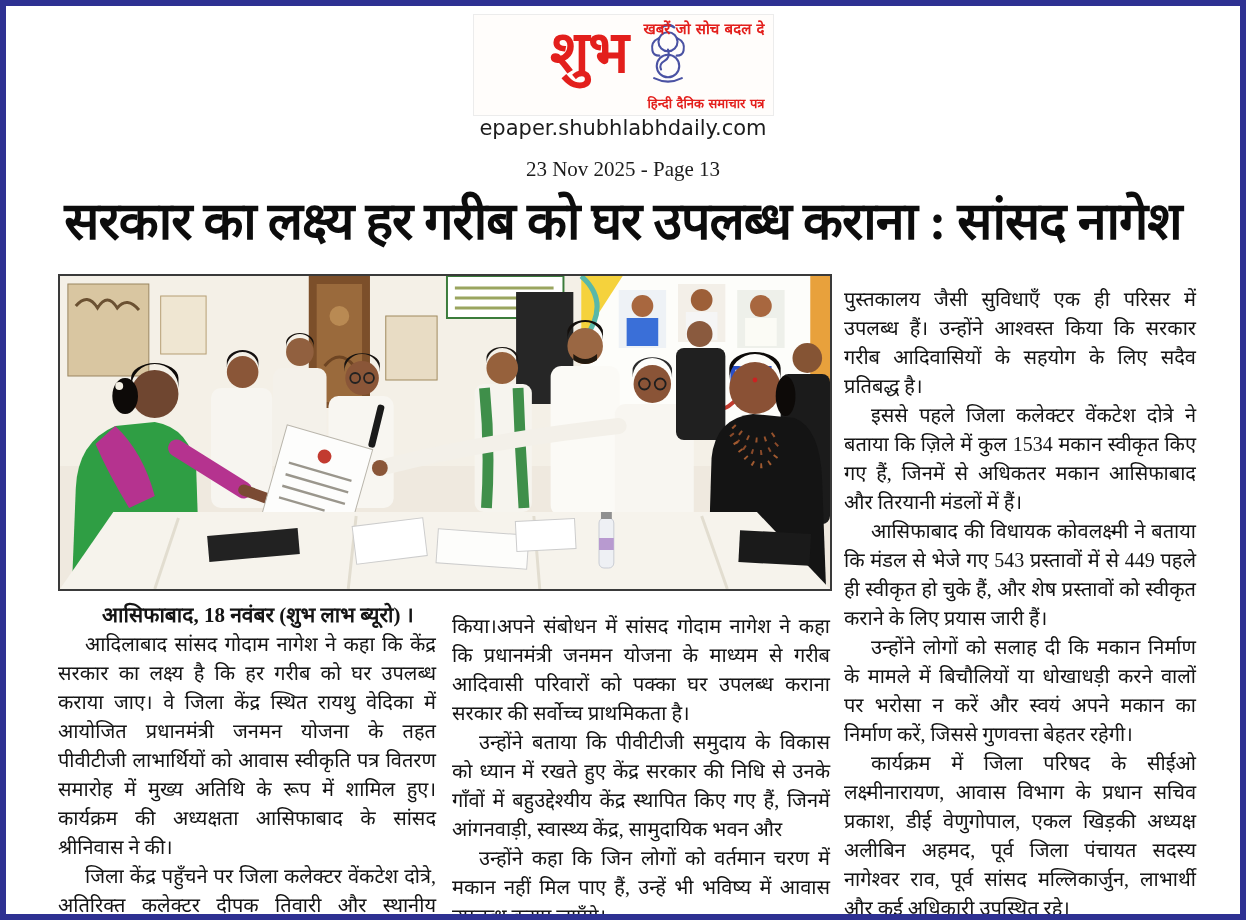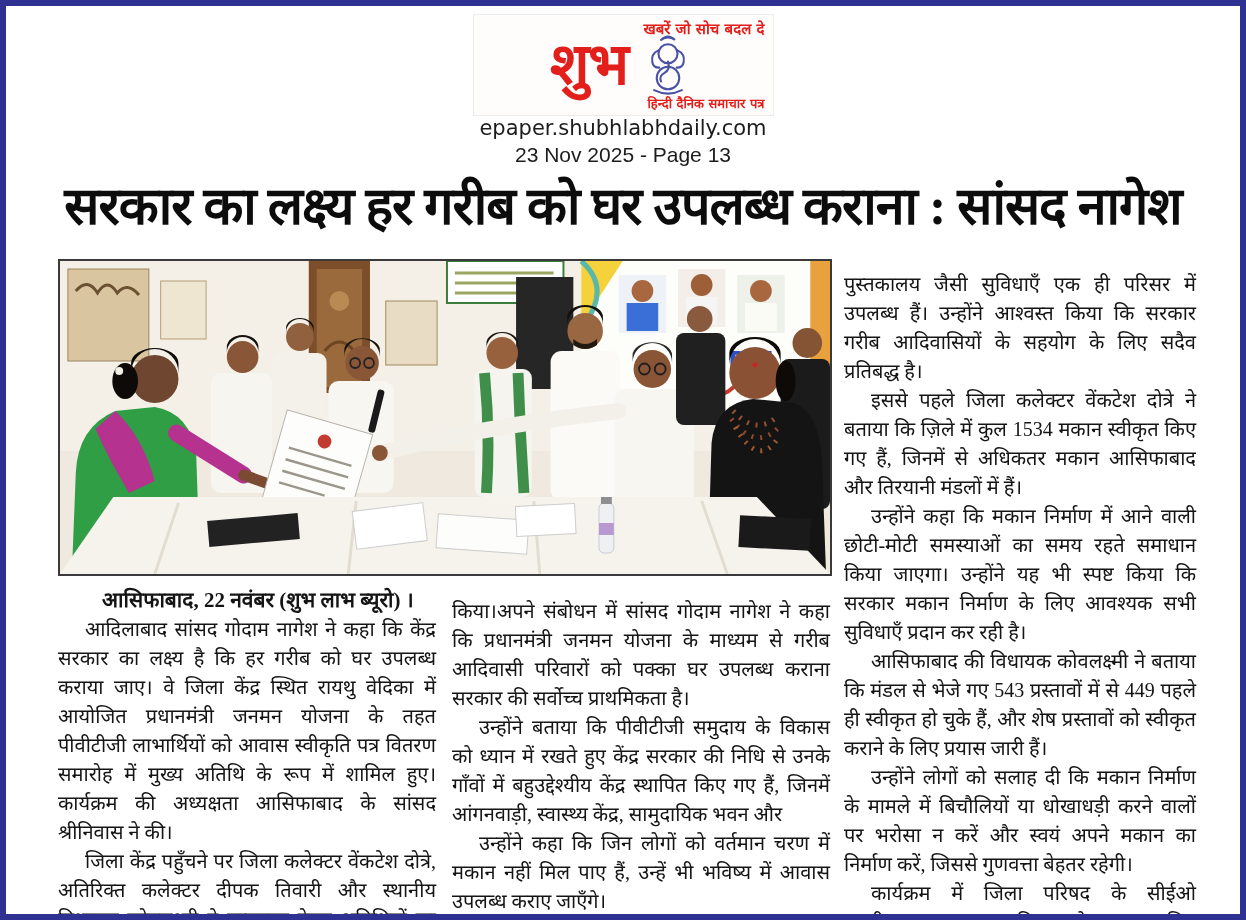"शुभ" .masthead .titlerow { margin-top: 16px -> 4px }
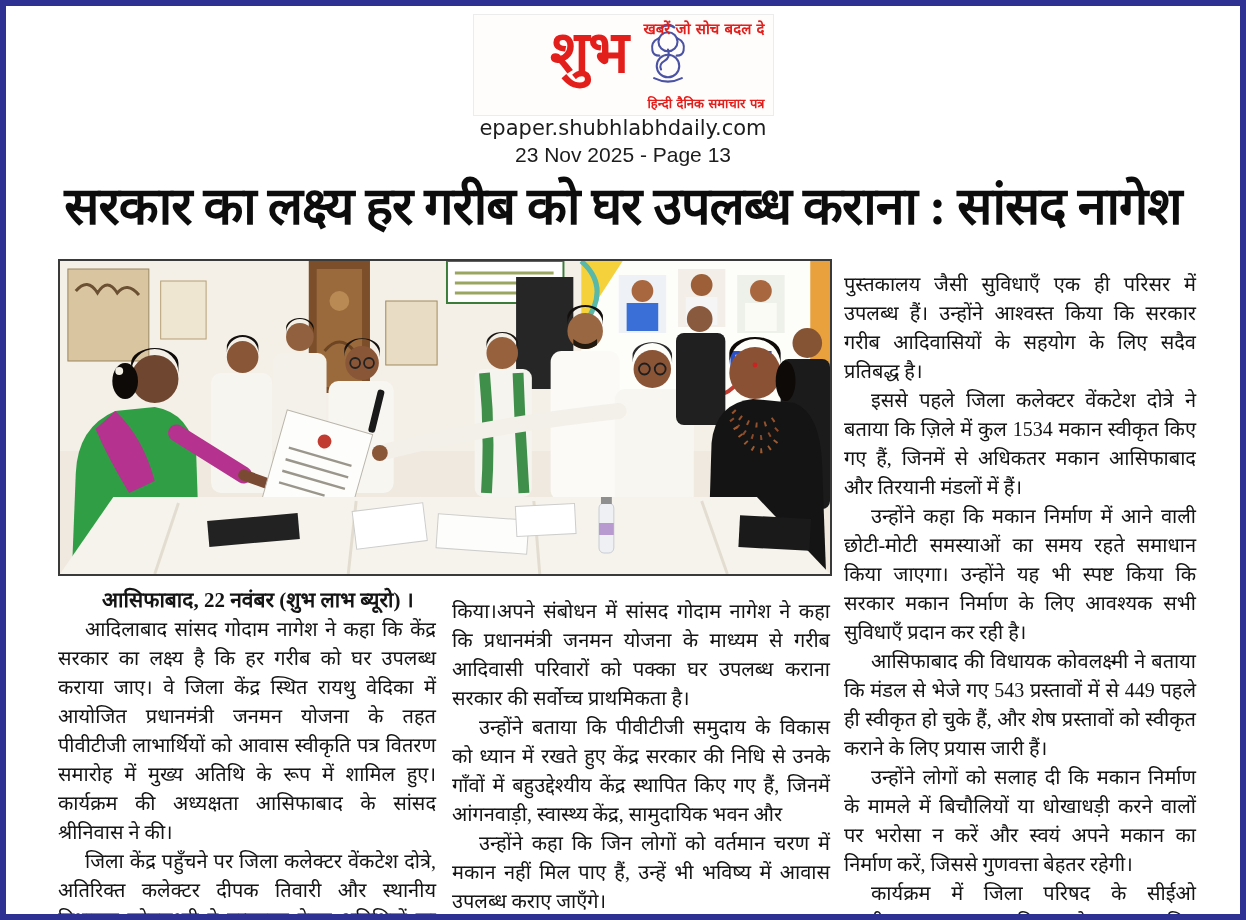"23 Nov 2025 - Page" .dateline-meta { font-family: Liberation Sans, sans-serif -> Liberation Serif, serif; margin-top: 3px -> 17px }
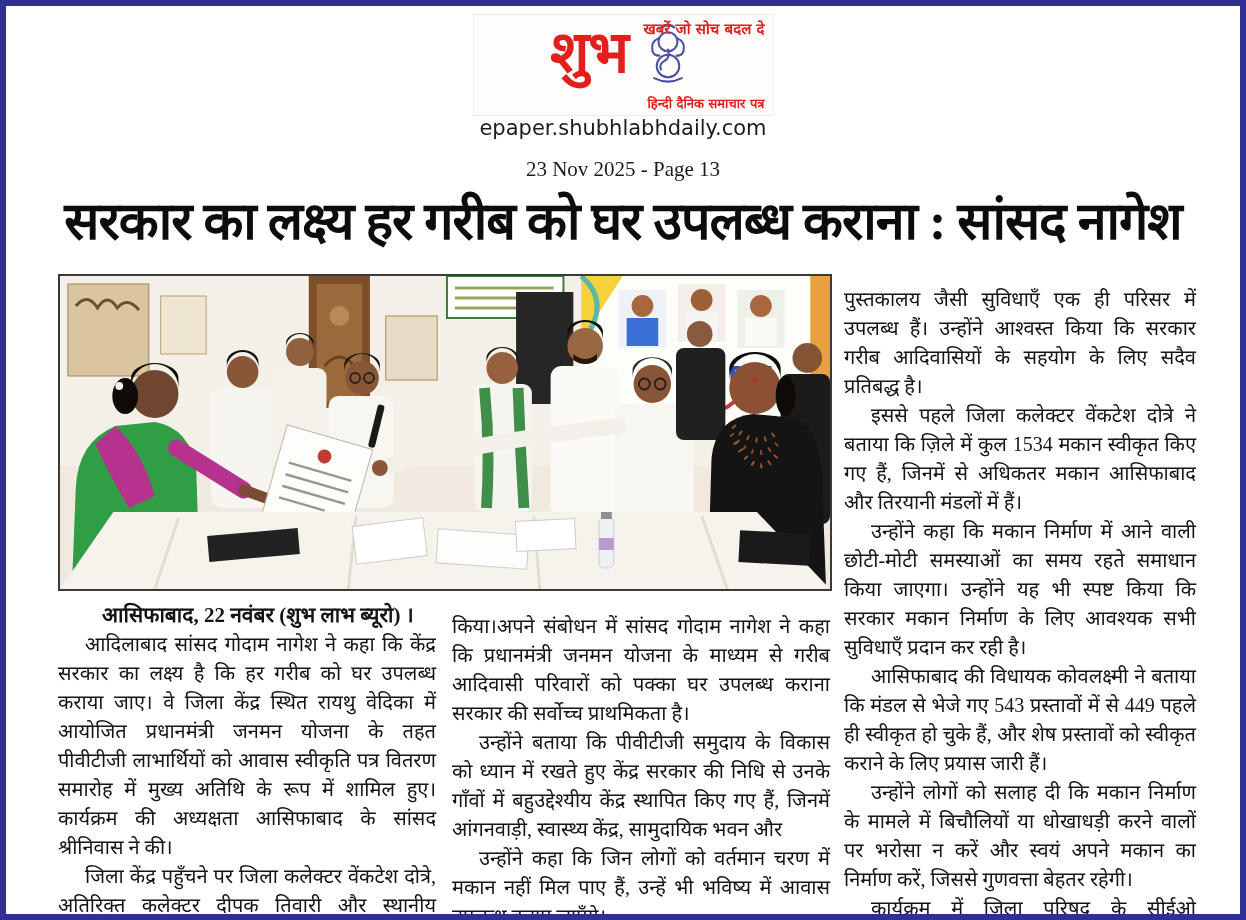"उन्होंने कहा कि मकान निर्माण" p.indent { html: <p>उन्होंने कहा कि मकान निर्माण में आने वाली छोटी-मोटी समस्याओं का समय रहते समाधान किया जाएगा। उन्होंने यह भी स्पष्ट किया कि सरकार मकान निर्माण के लिए आवश्यक सभी सुविधाएँ प्रदान कर रही है।</p> -> none }
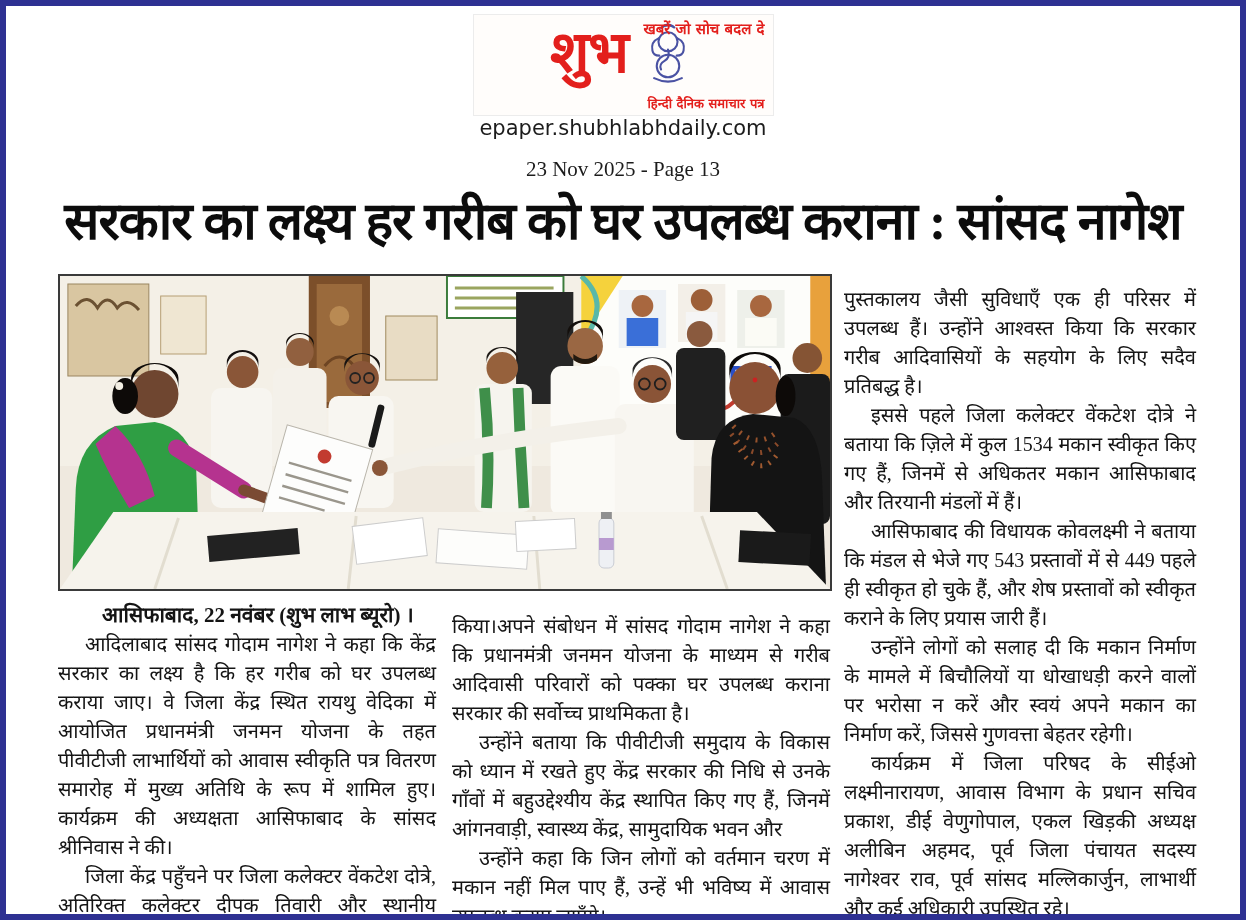"आसिफाबाद, 22 नवंबर (शुभ लाभ" p.datel { text: 22 -> 18 }
